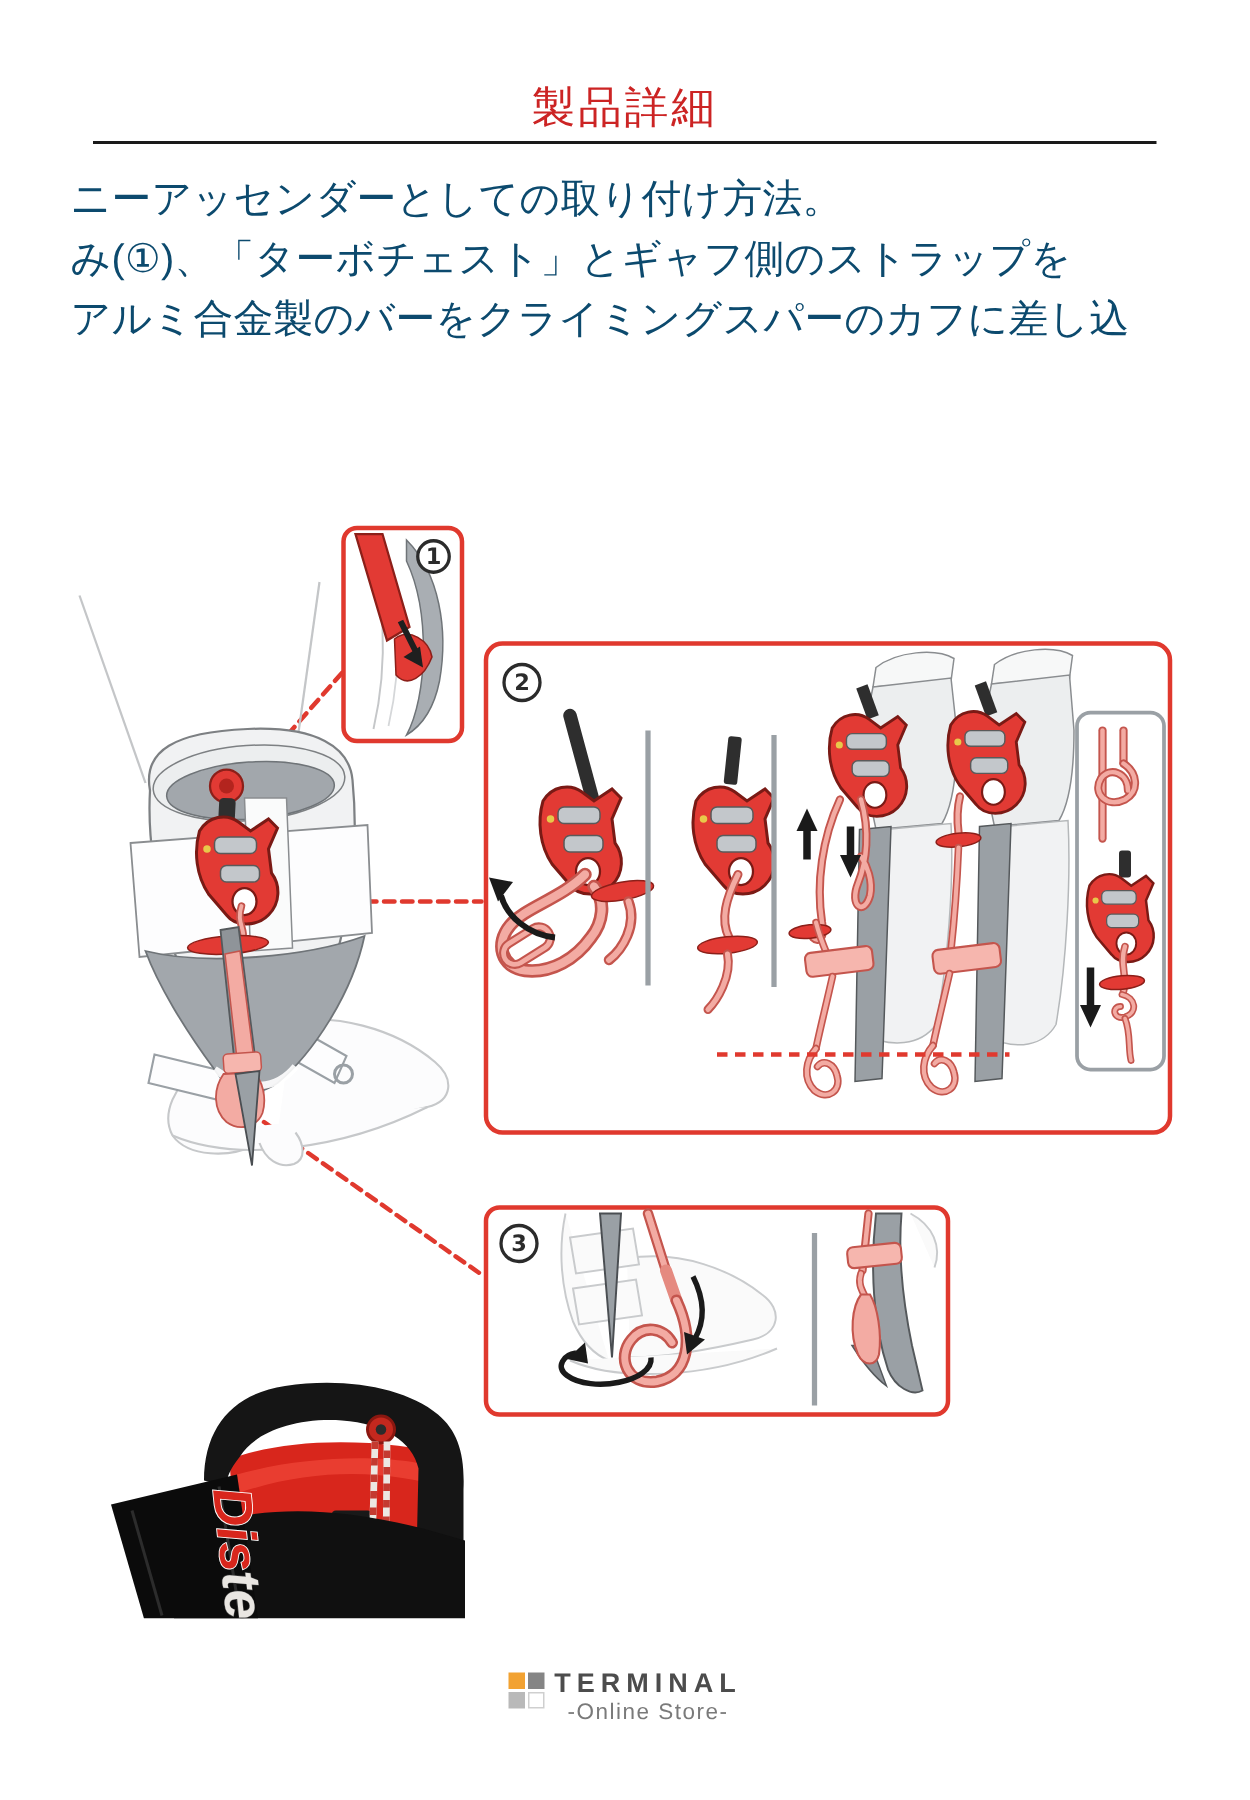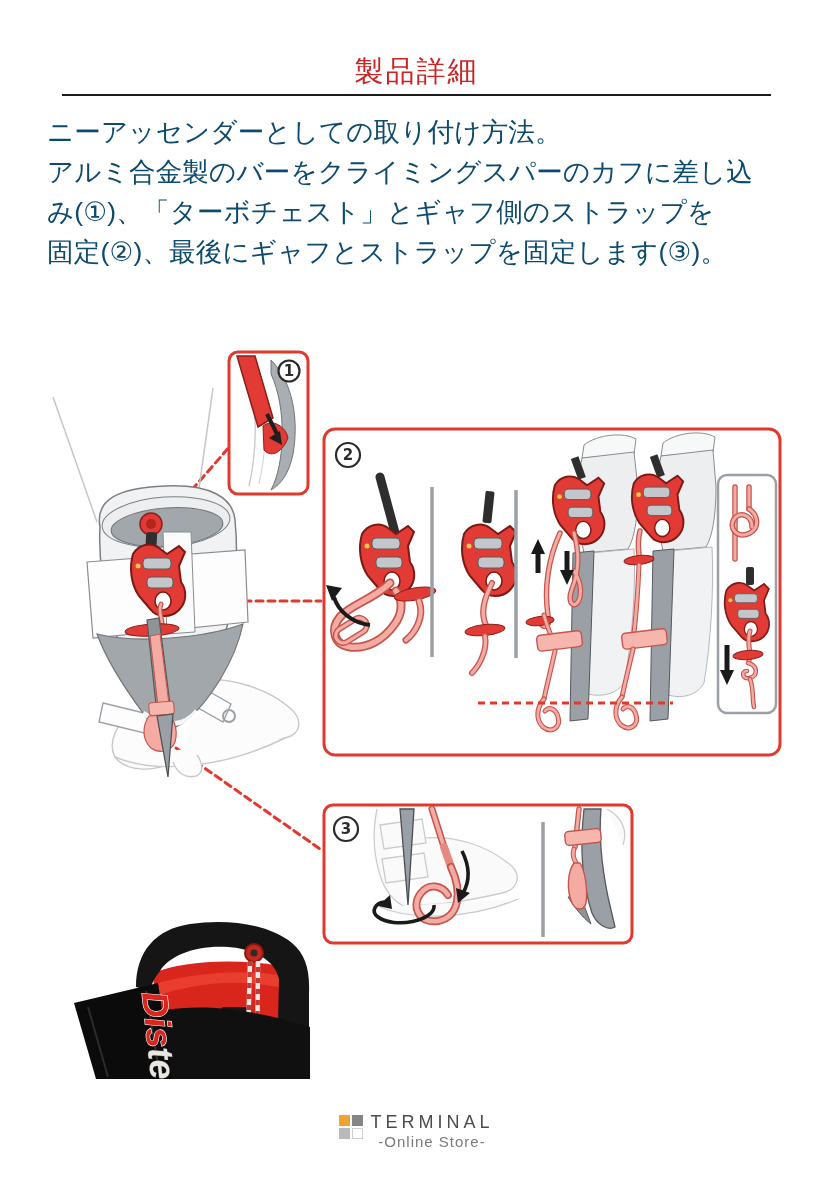"アルミ合金製のバーをクライミングスパーのカフに差し込" div { order: before "み(①)、「ターボチェスト」とギャフ側のストラップを" -> after "み(①)、「ターボチェスト」とギャフ側のストラップを" }
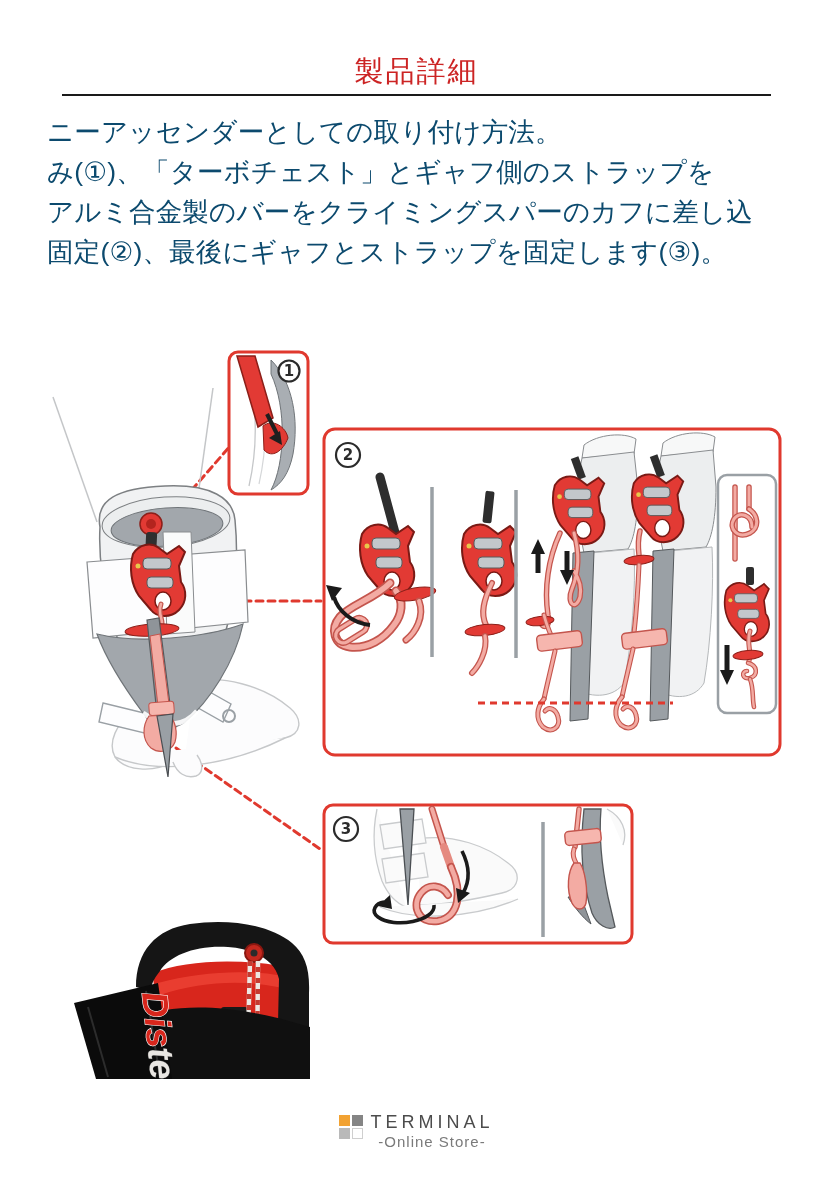"固定(②)、最後にギャフとストラップを固定します(③)。" div { html: <div>固定(②)、最後にギャフとストラップを固定します(③)。</div> -> none }
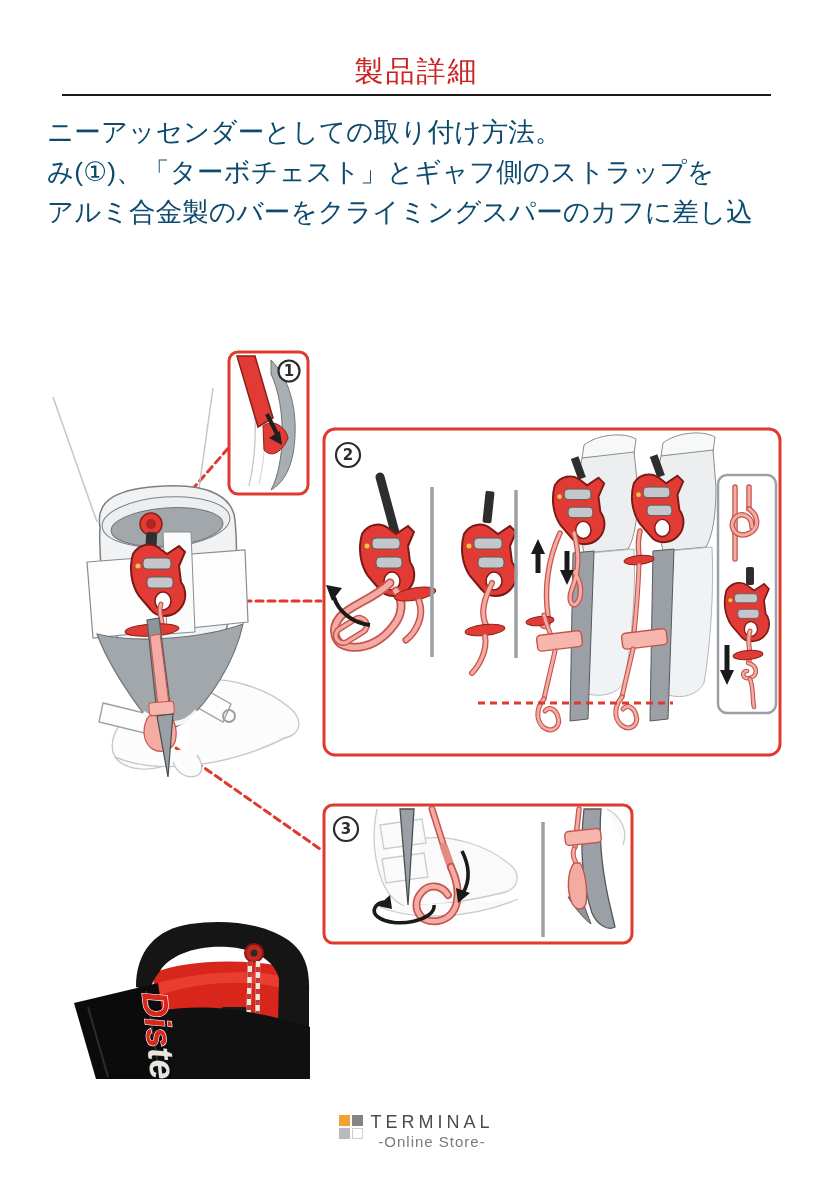"TERMINAL" .logo-title { font-weight: 400 -> 700 }
